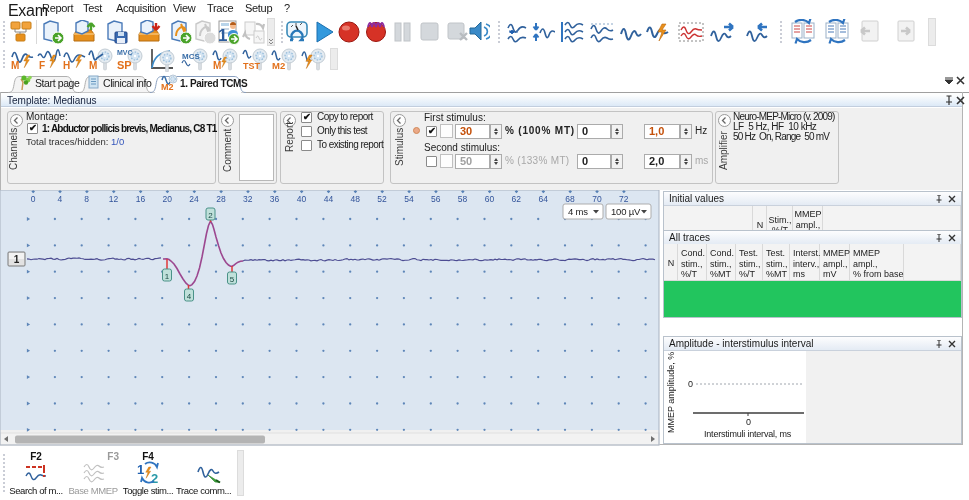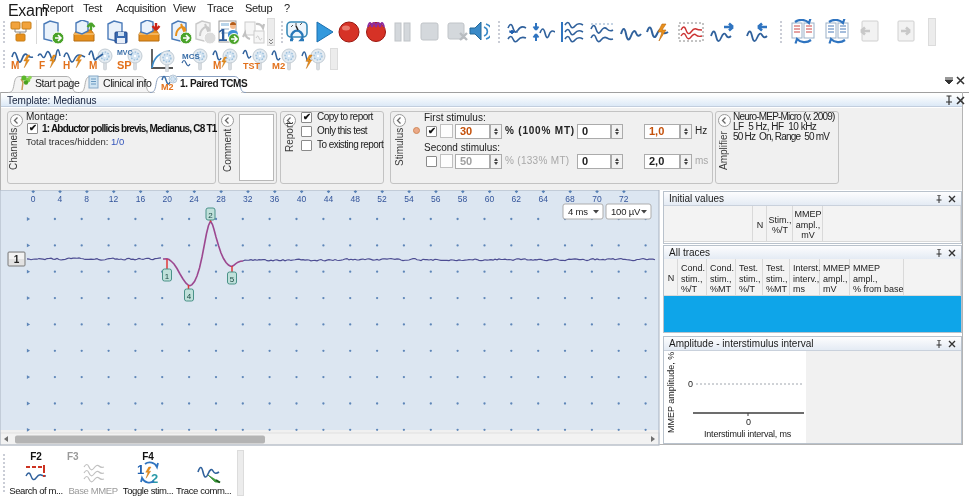"All traces" div.abs { background: #0ea5e9 -> #22c55e; top: 245px -> 230px }
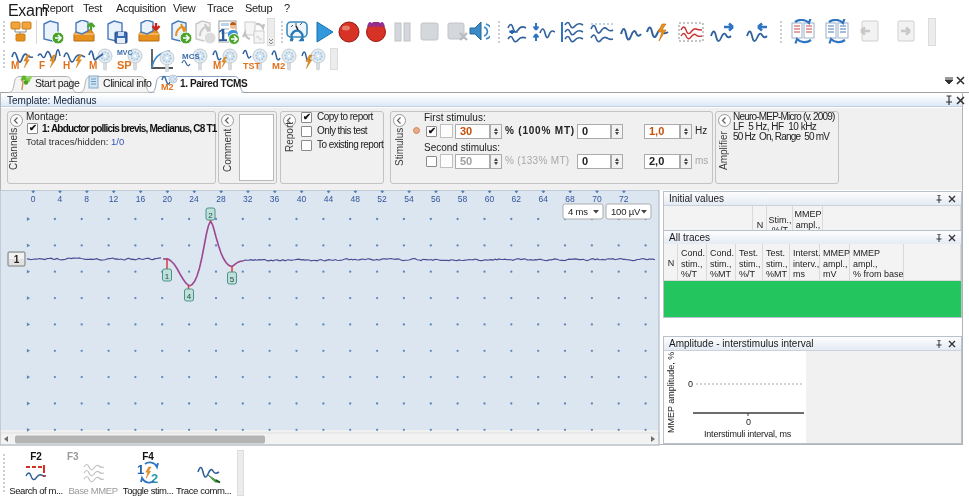"F3" span.abs { text-align: left -> right }
